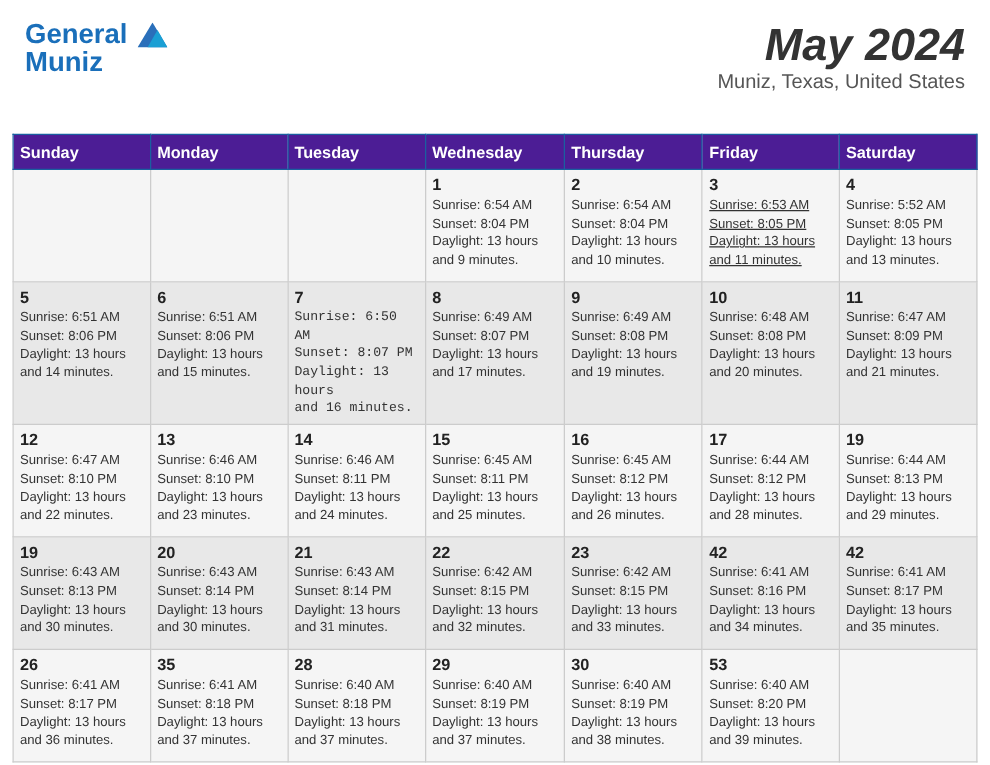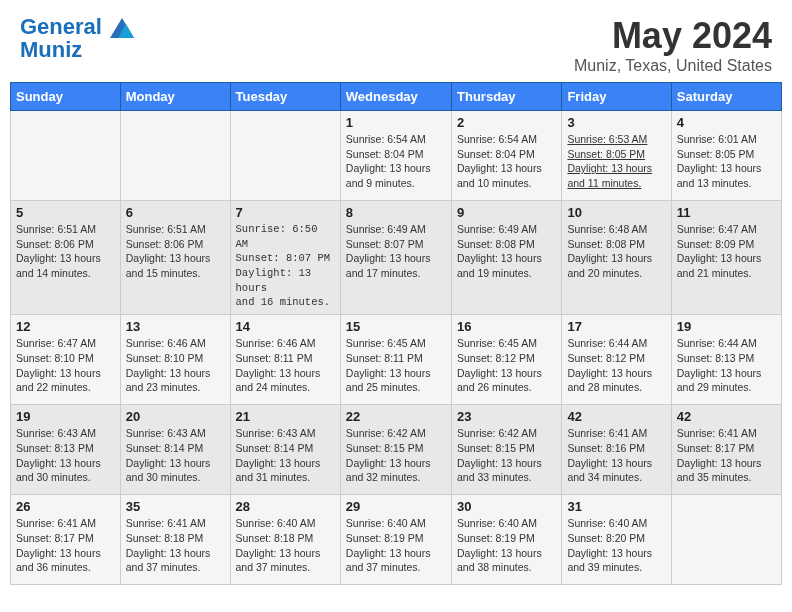"General" .header { margin-bottom: 2px -> 27px }
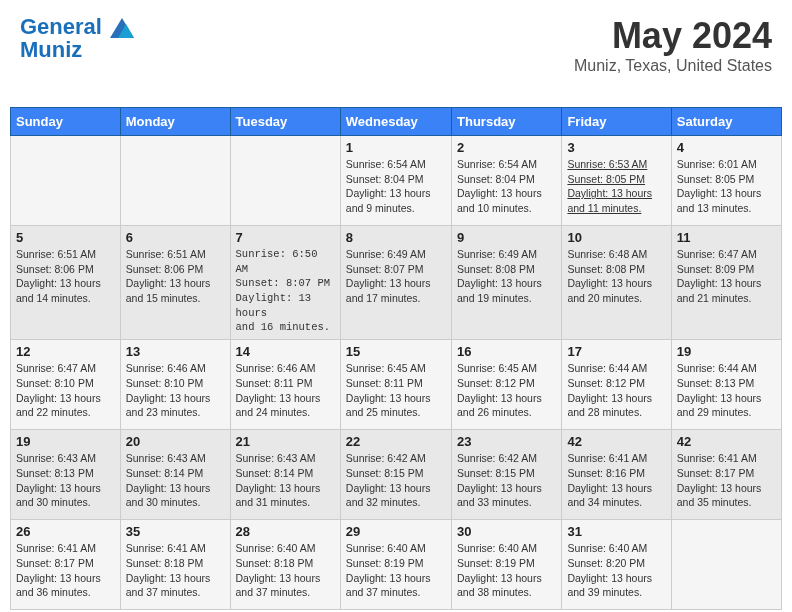"May 2024" .month-year { font-style: none -> italic }
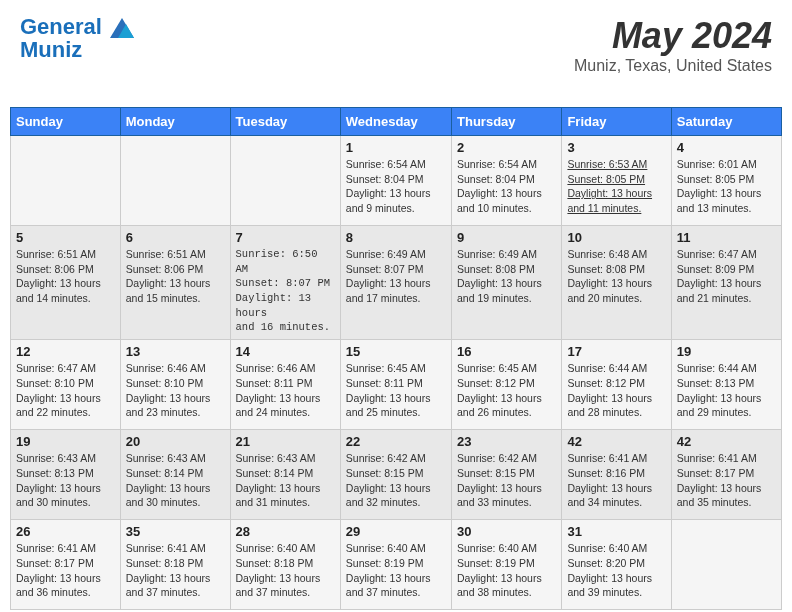"Sunday" thead tr th { background-color: #3b82f6 -> #4c1d95 }
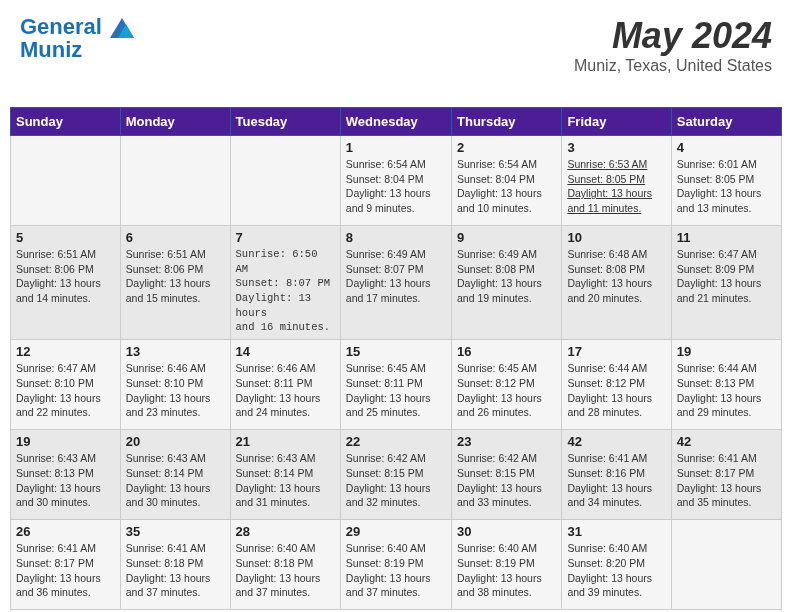"Sunrise: 6:01 AM" div.day-info { text: 6:01 -> 5:52 }
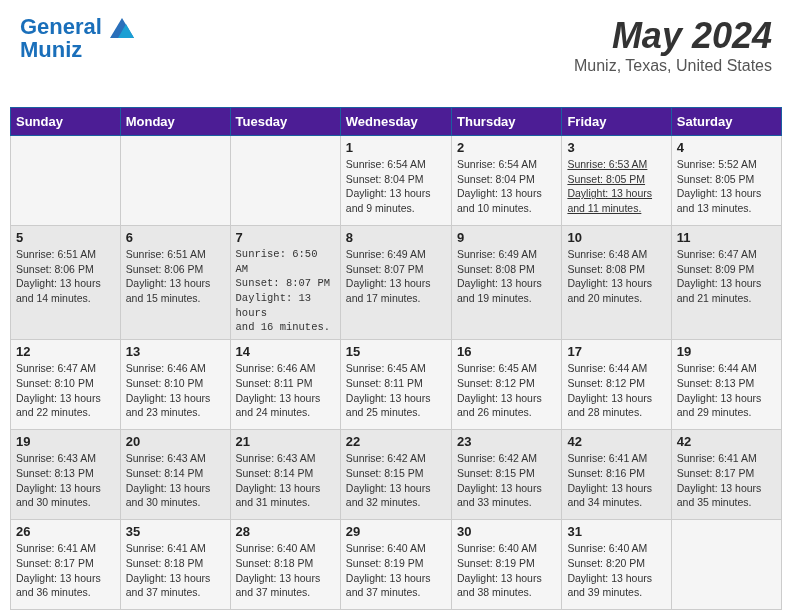"31" span.day-num { text: 31 -> 53 }
